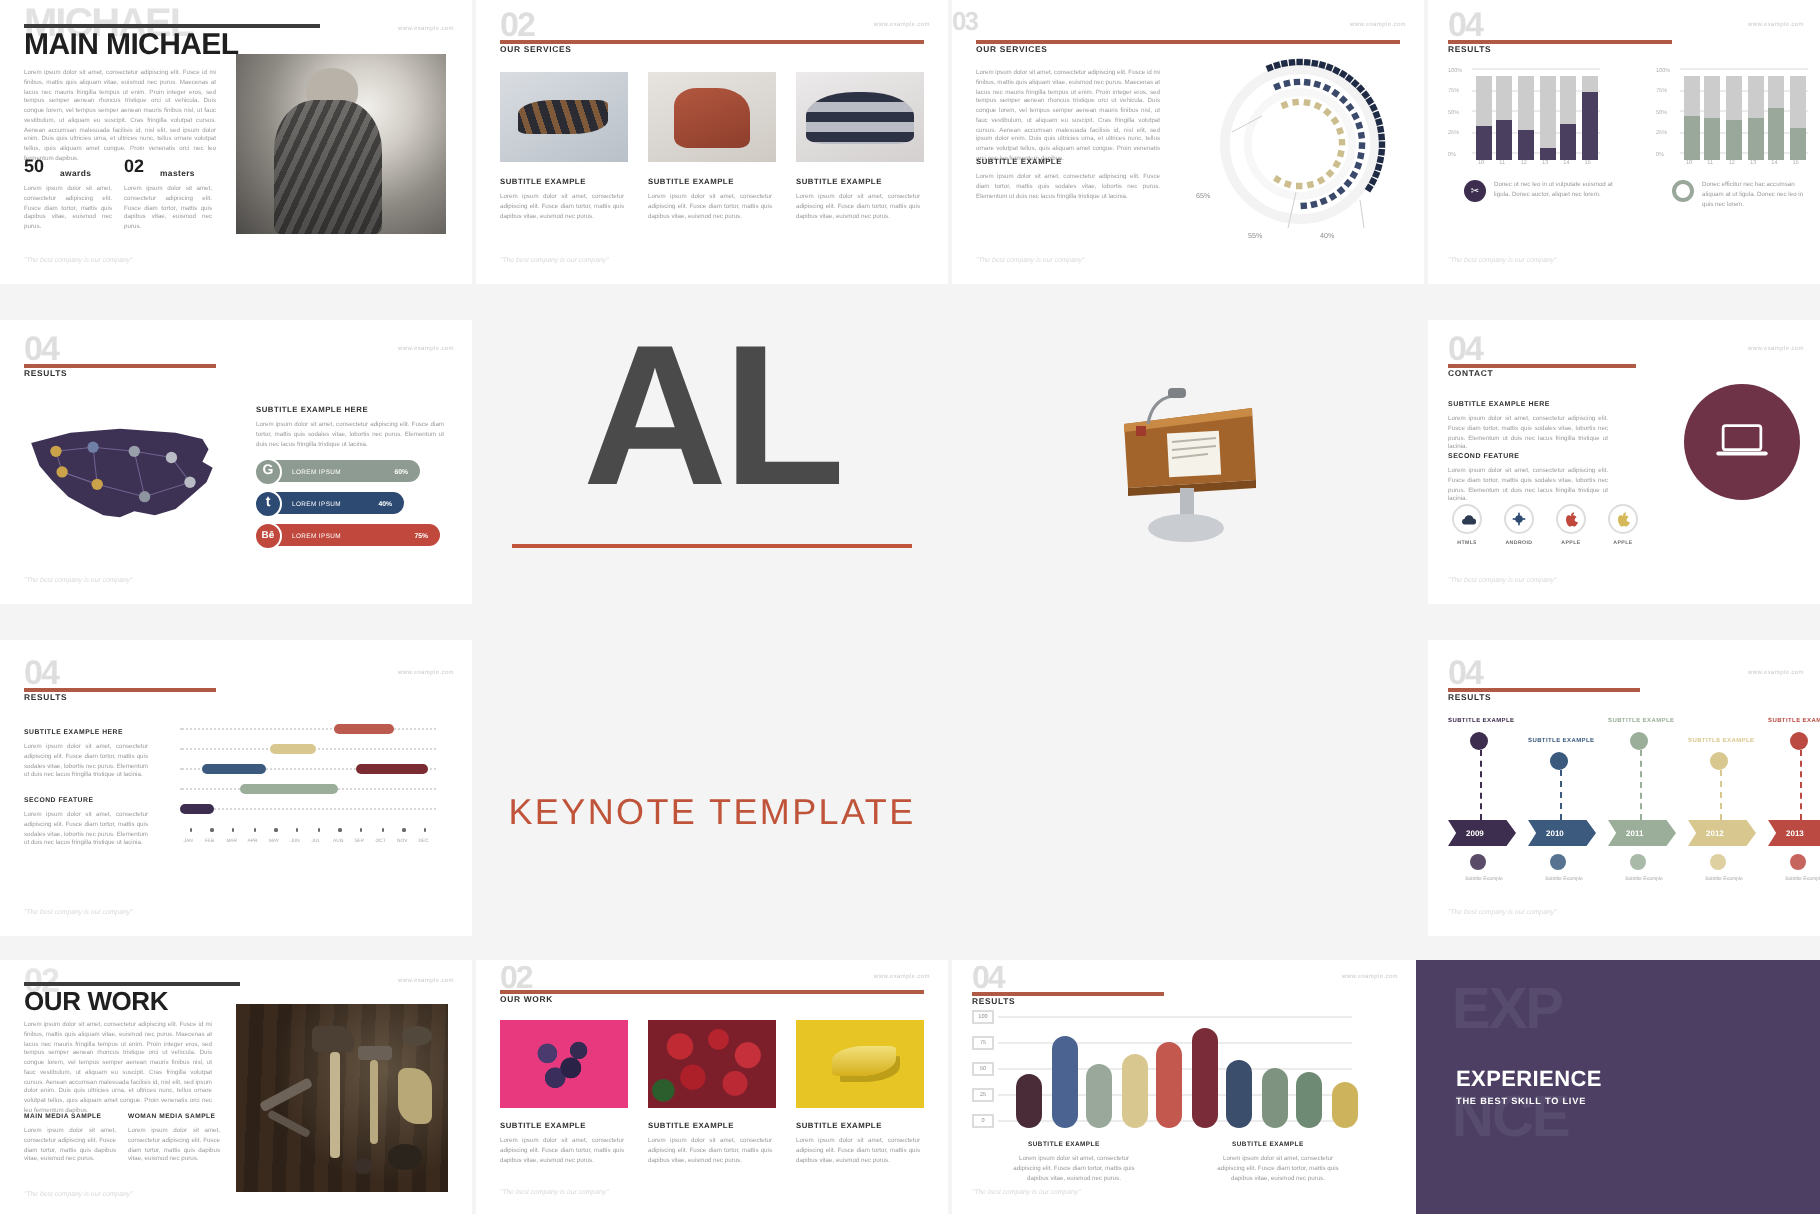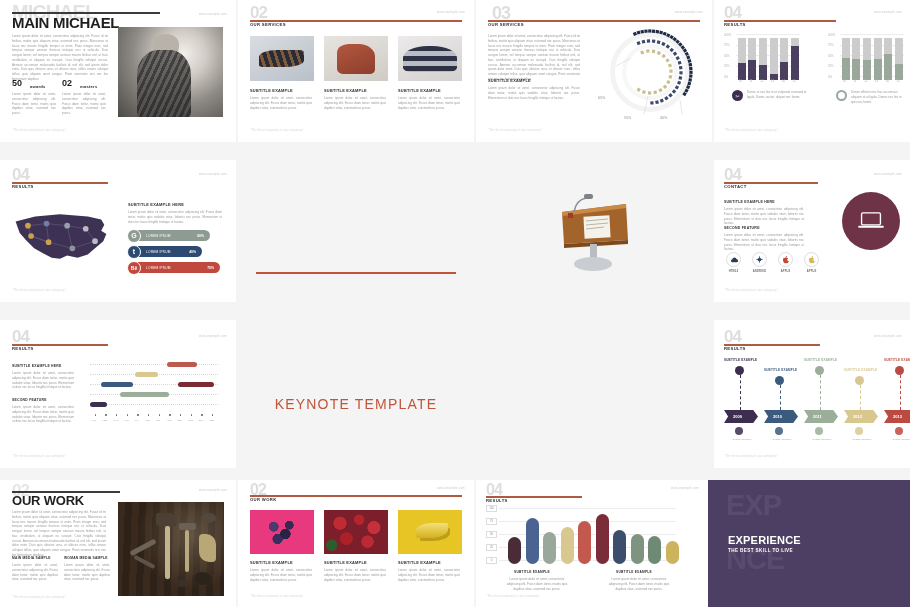"03" div.ghostnum { font-size: 18px -> 13px; left: 16px -> 0 }
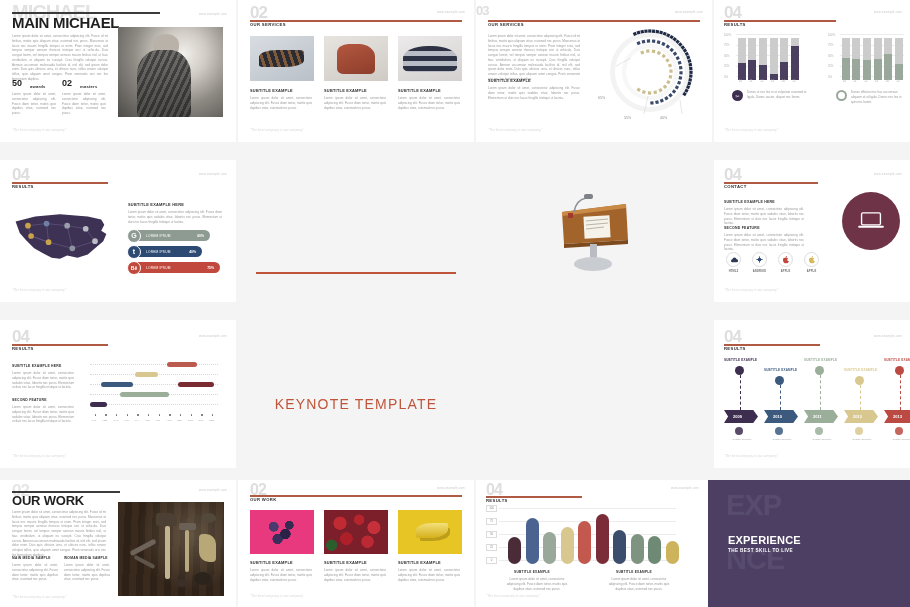"AL" div.alpha { html: none -> <div>AL</div> }
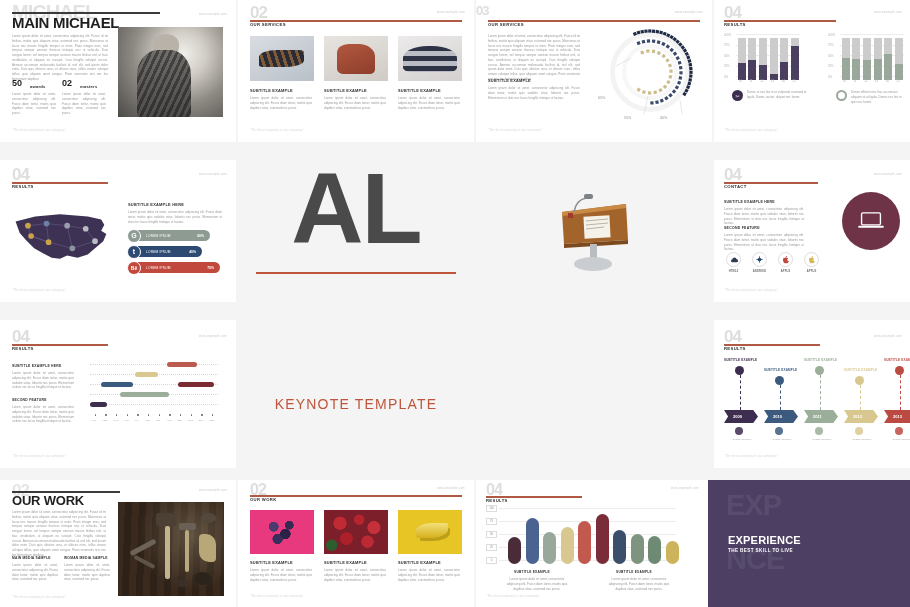"KEYNOTE TEMPLATE" .keynote { font-size: 14px -> 18px }
